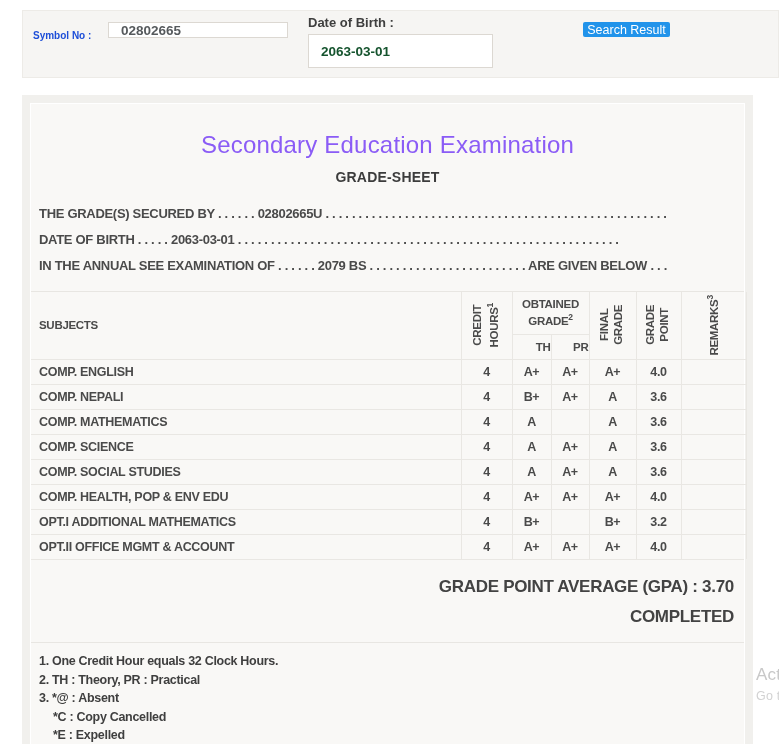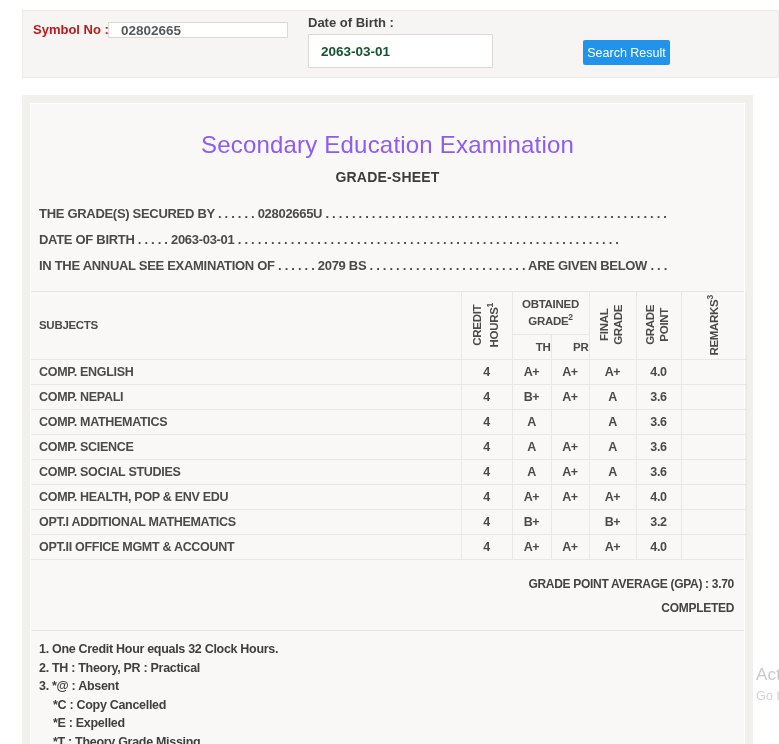"Symbol No :" .sym-label { color: #b91c1c -> #1d4ed8; font-size: 13px -> 10px; top: 11px -> 19px }
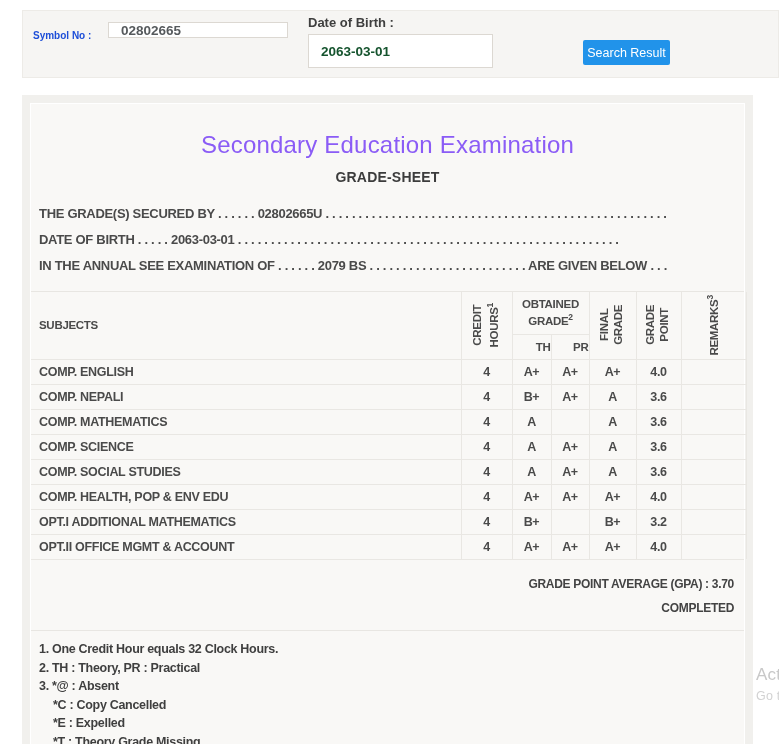"Search Result" .search-btn { height: 25px -> 15px; margin-top: 18px -> none }
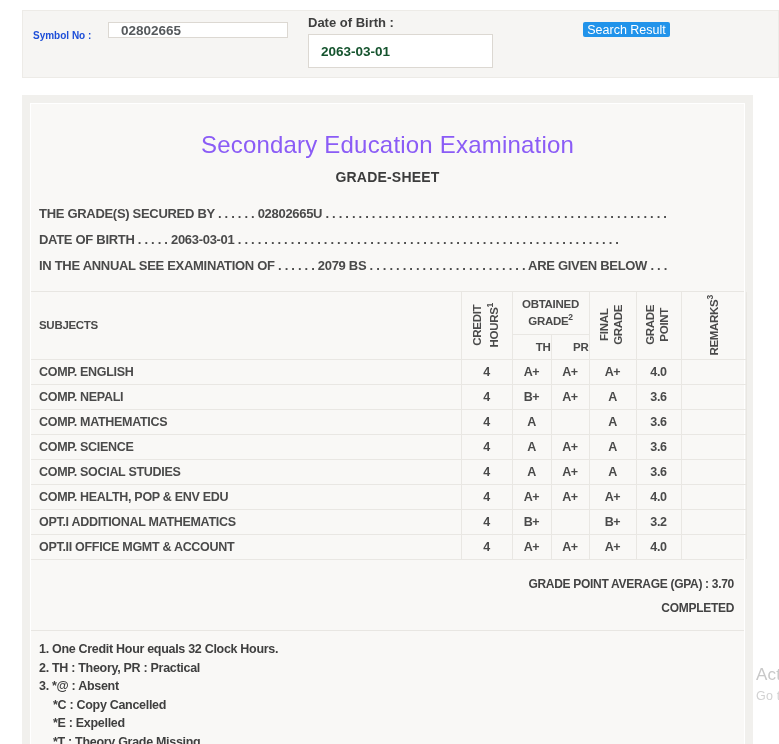"GRADE POINT AVERAGE (GPA) :" .gpa, .status { font-size: 12px -> 17px }
